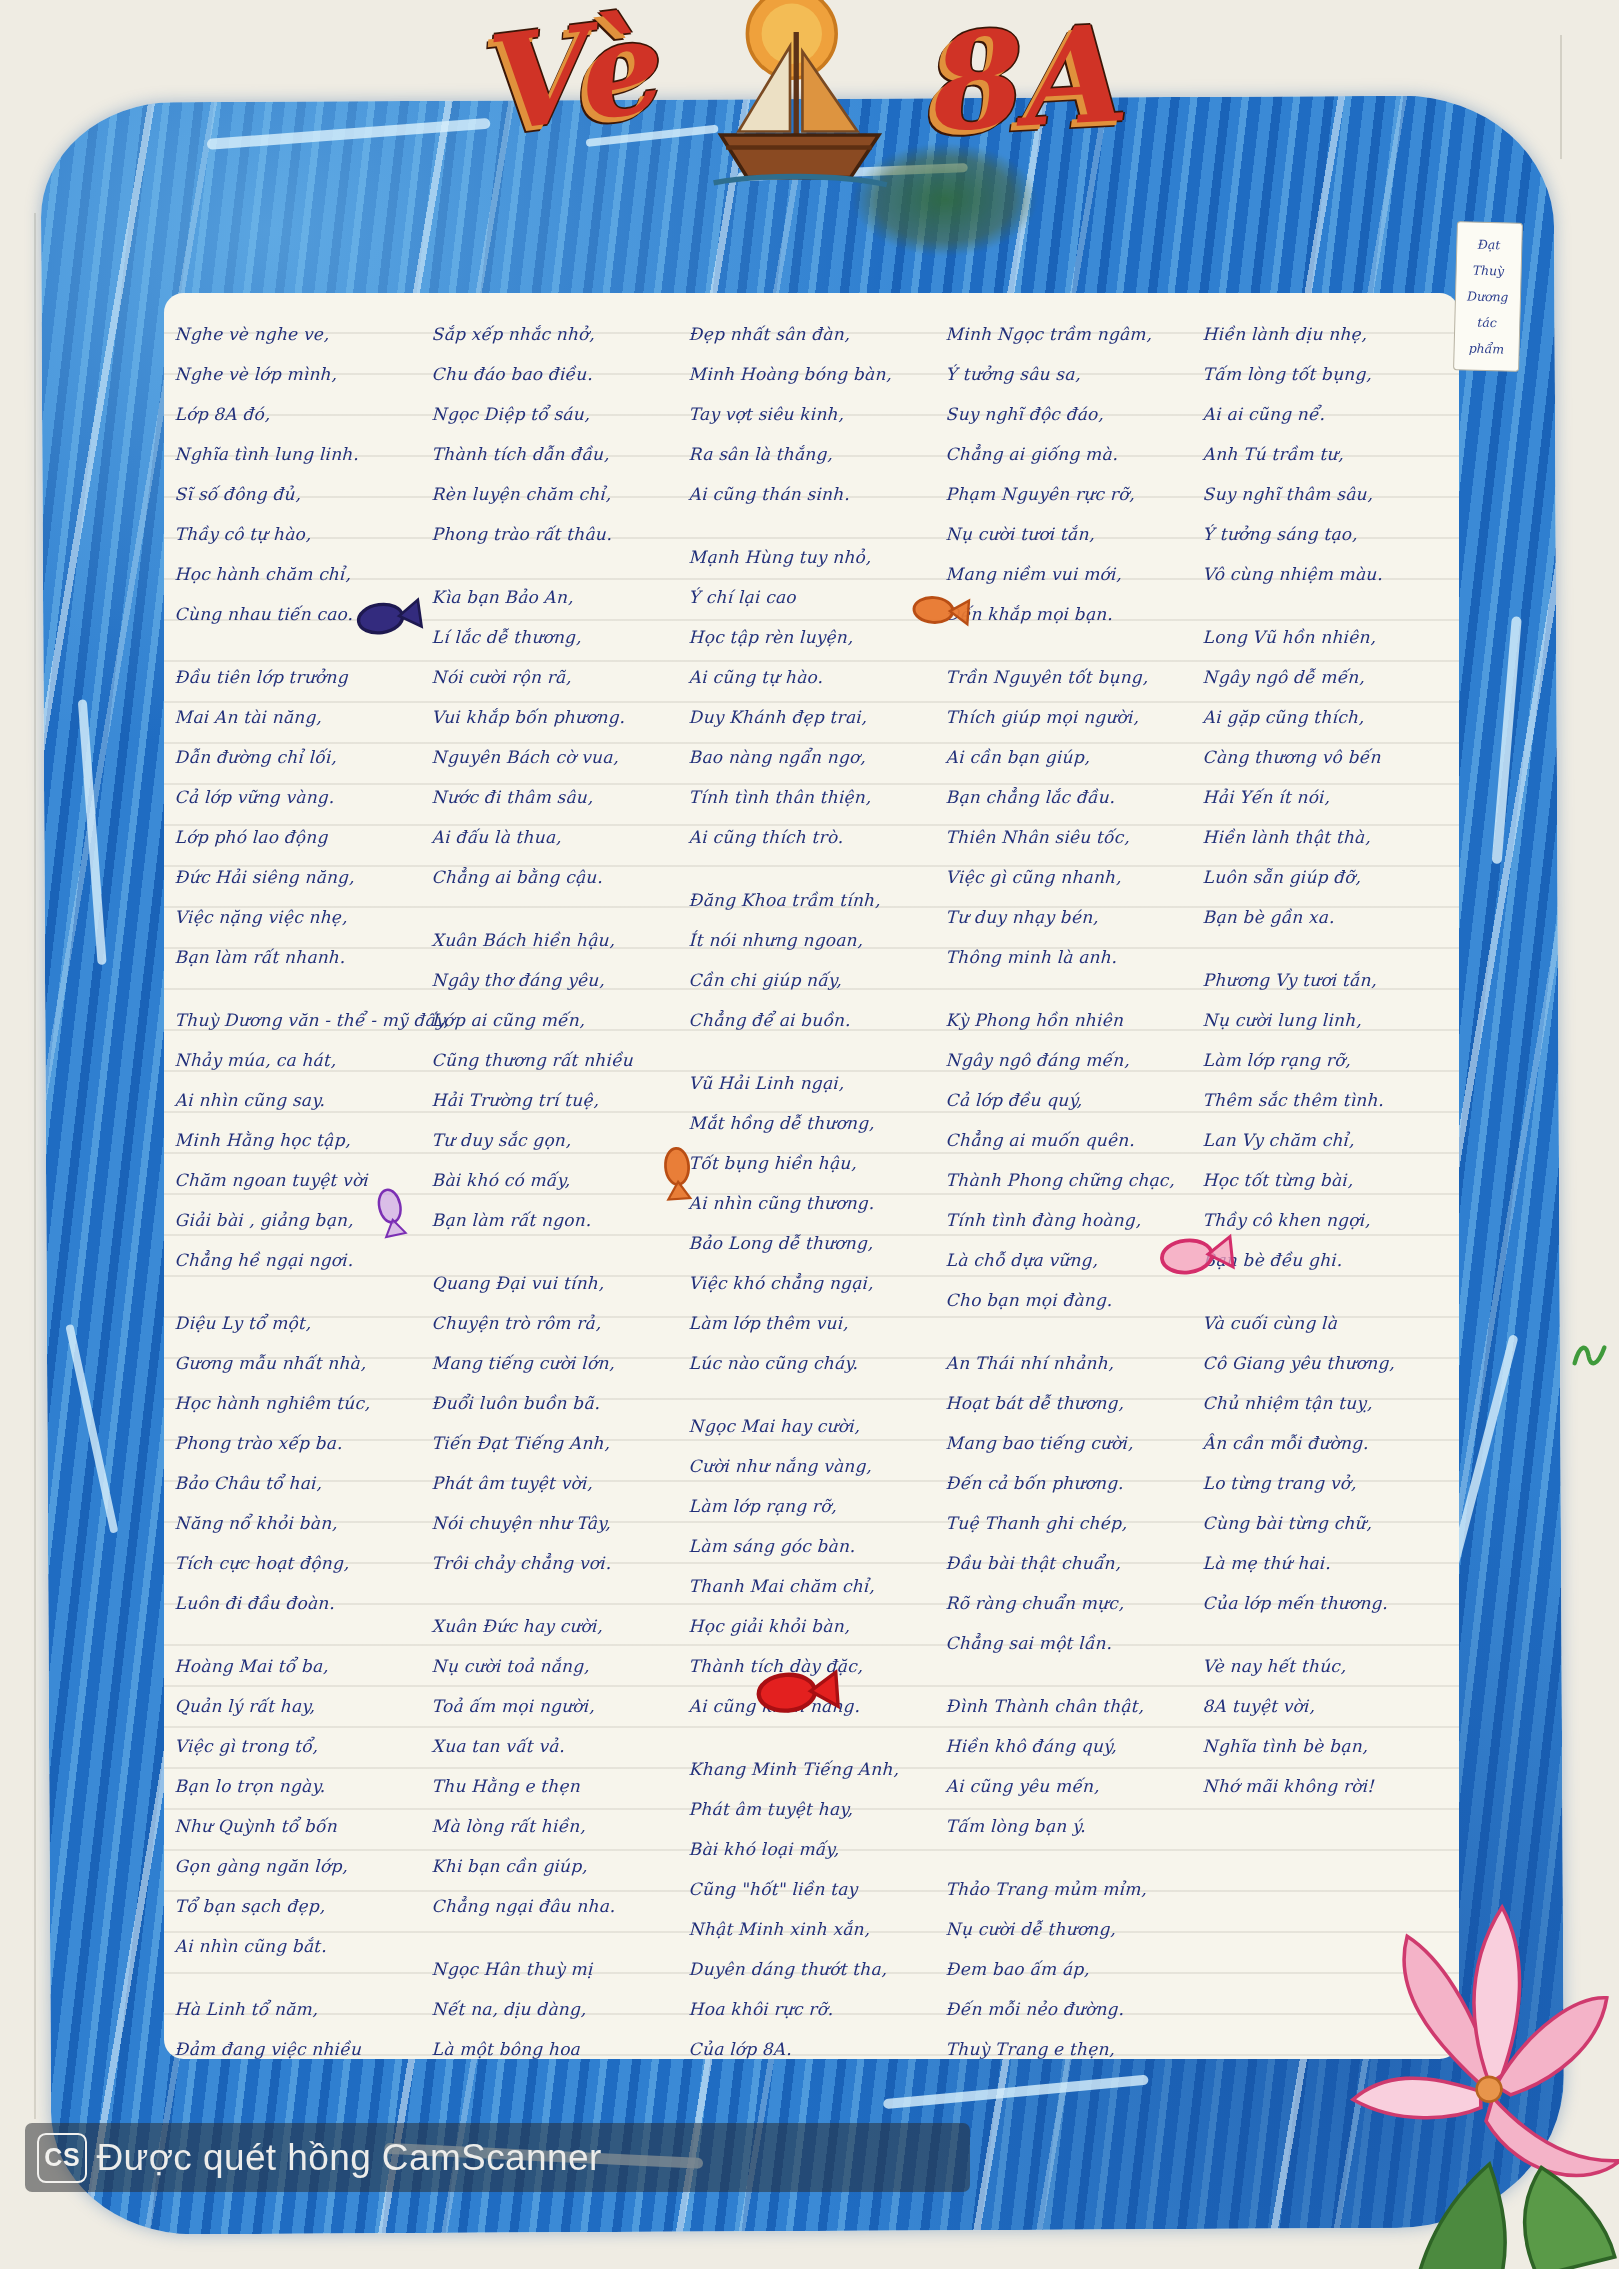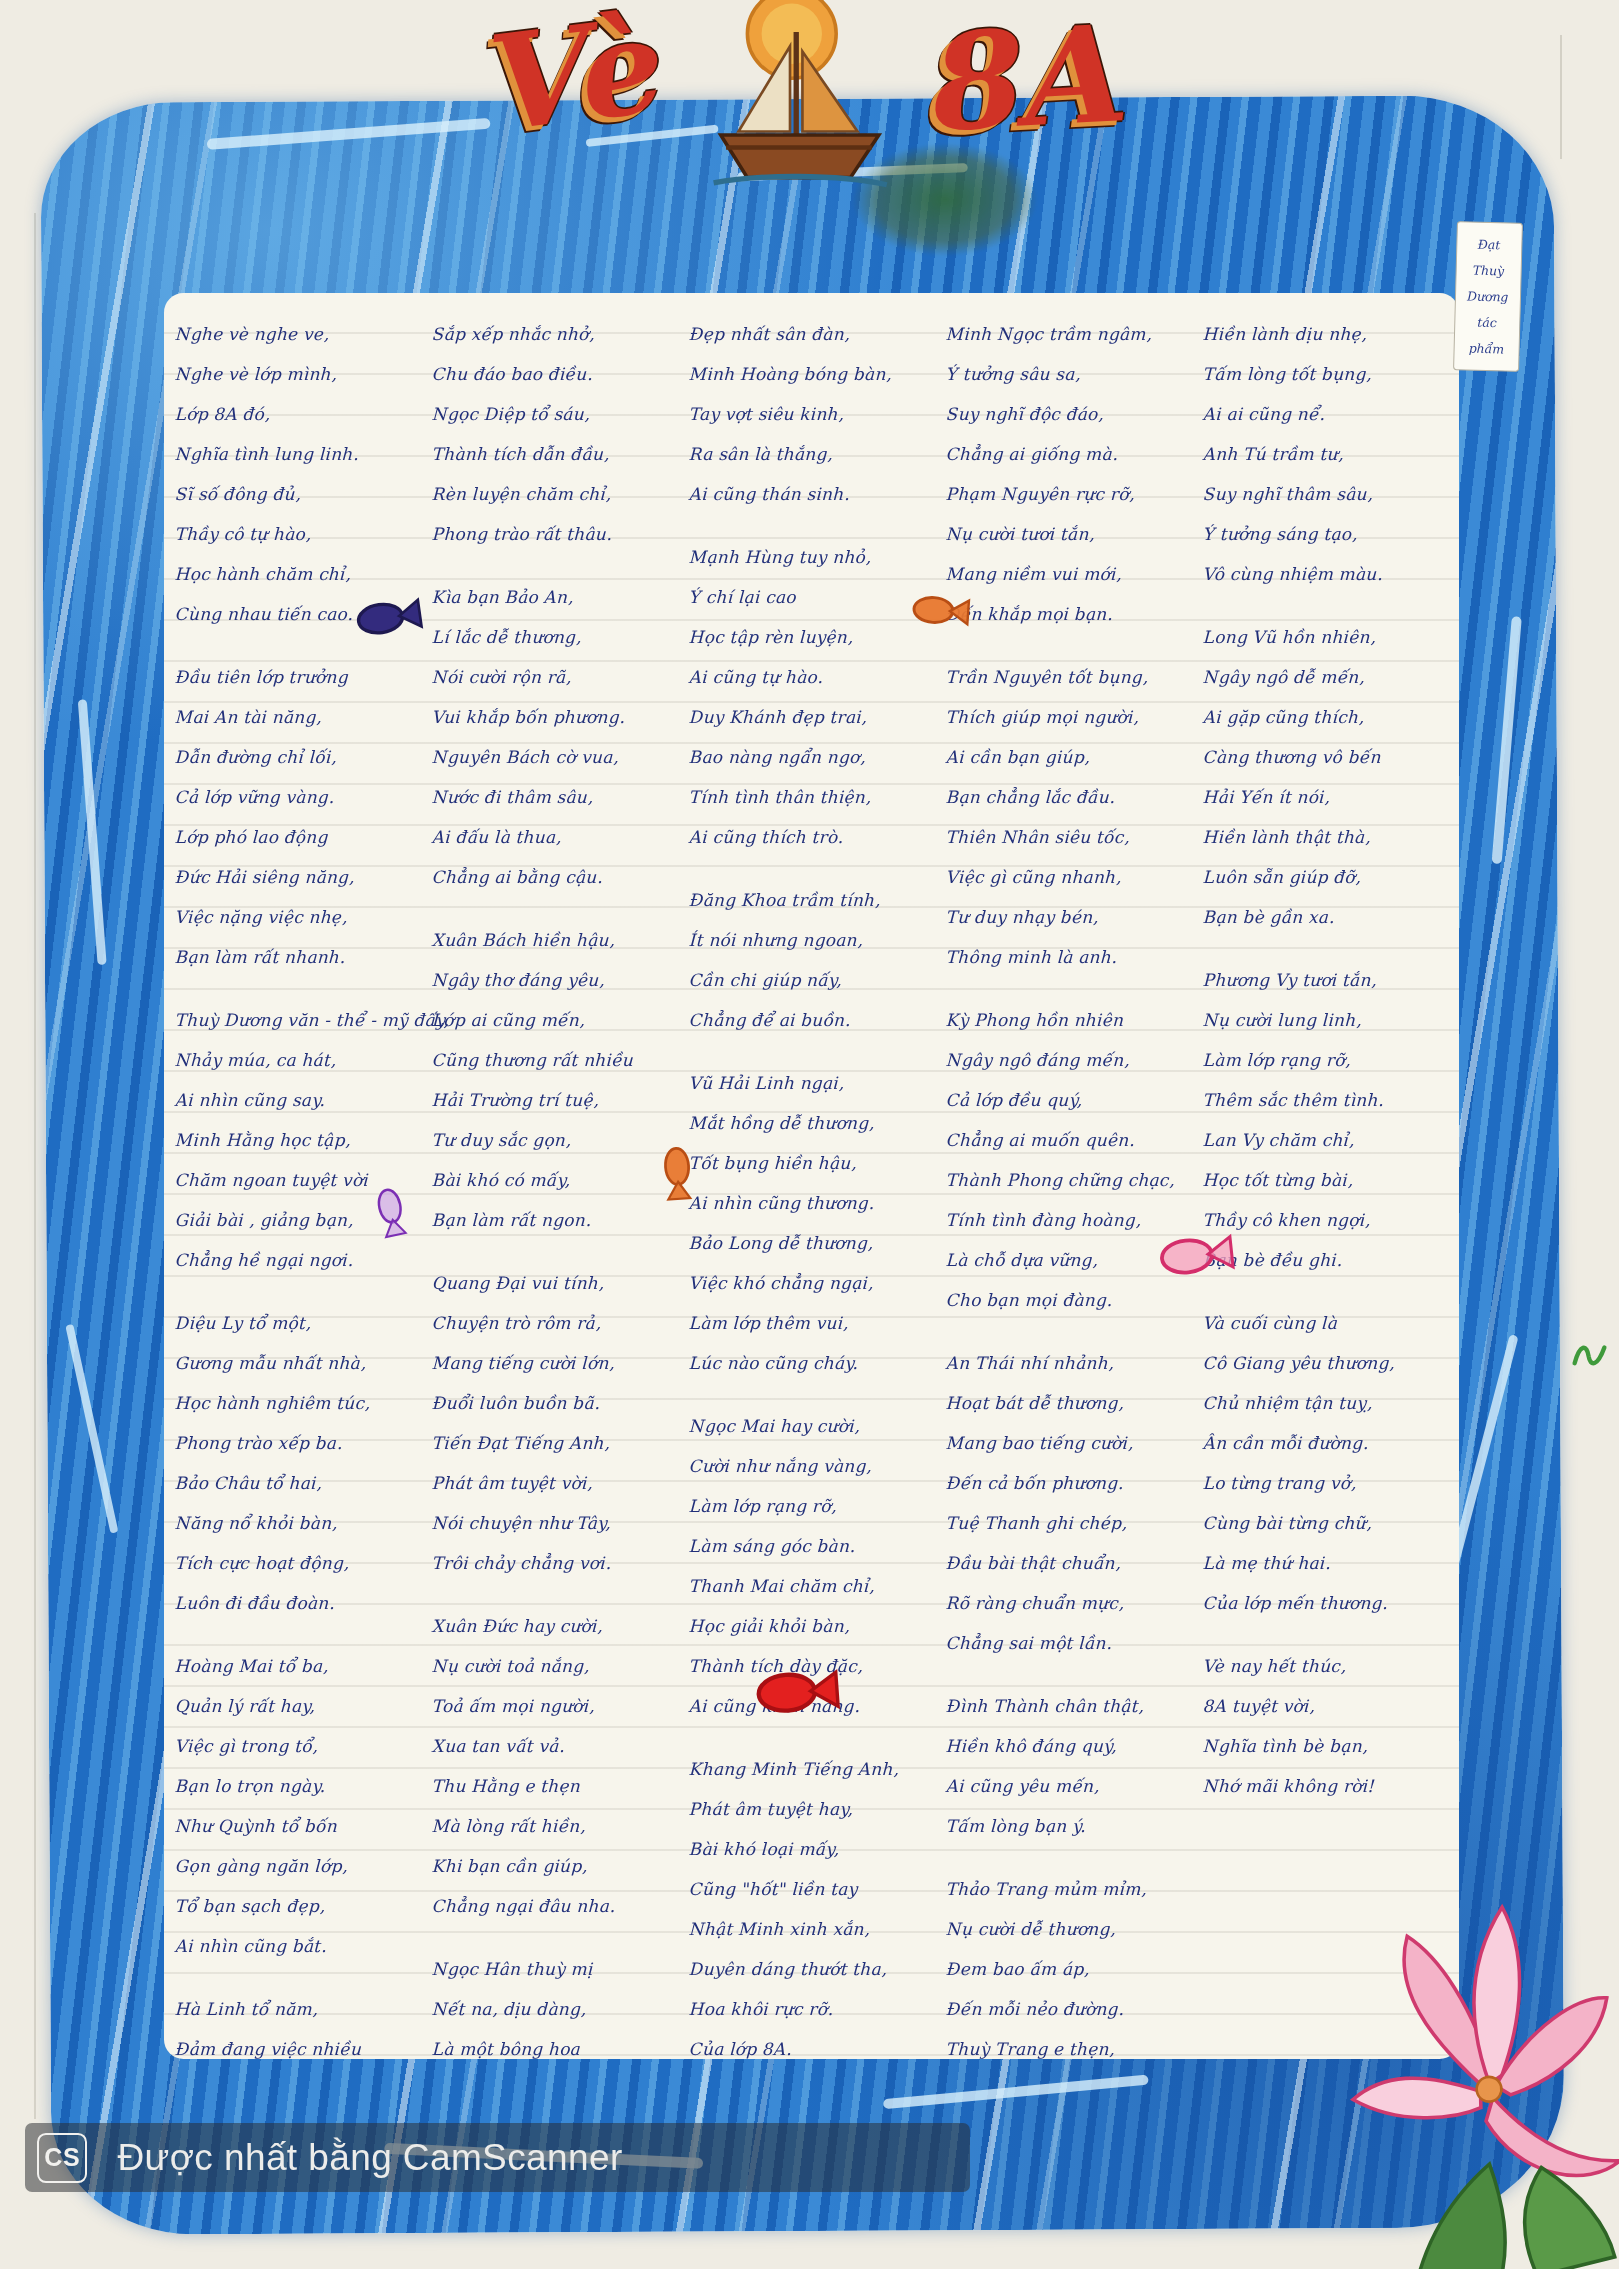"CS" .watermark { gap: 30px -> 9px }
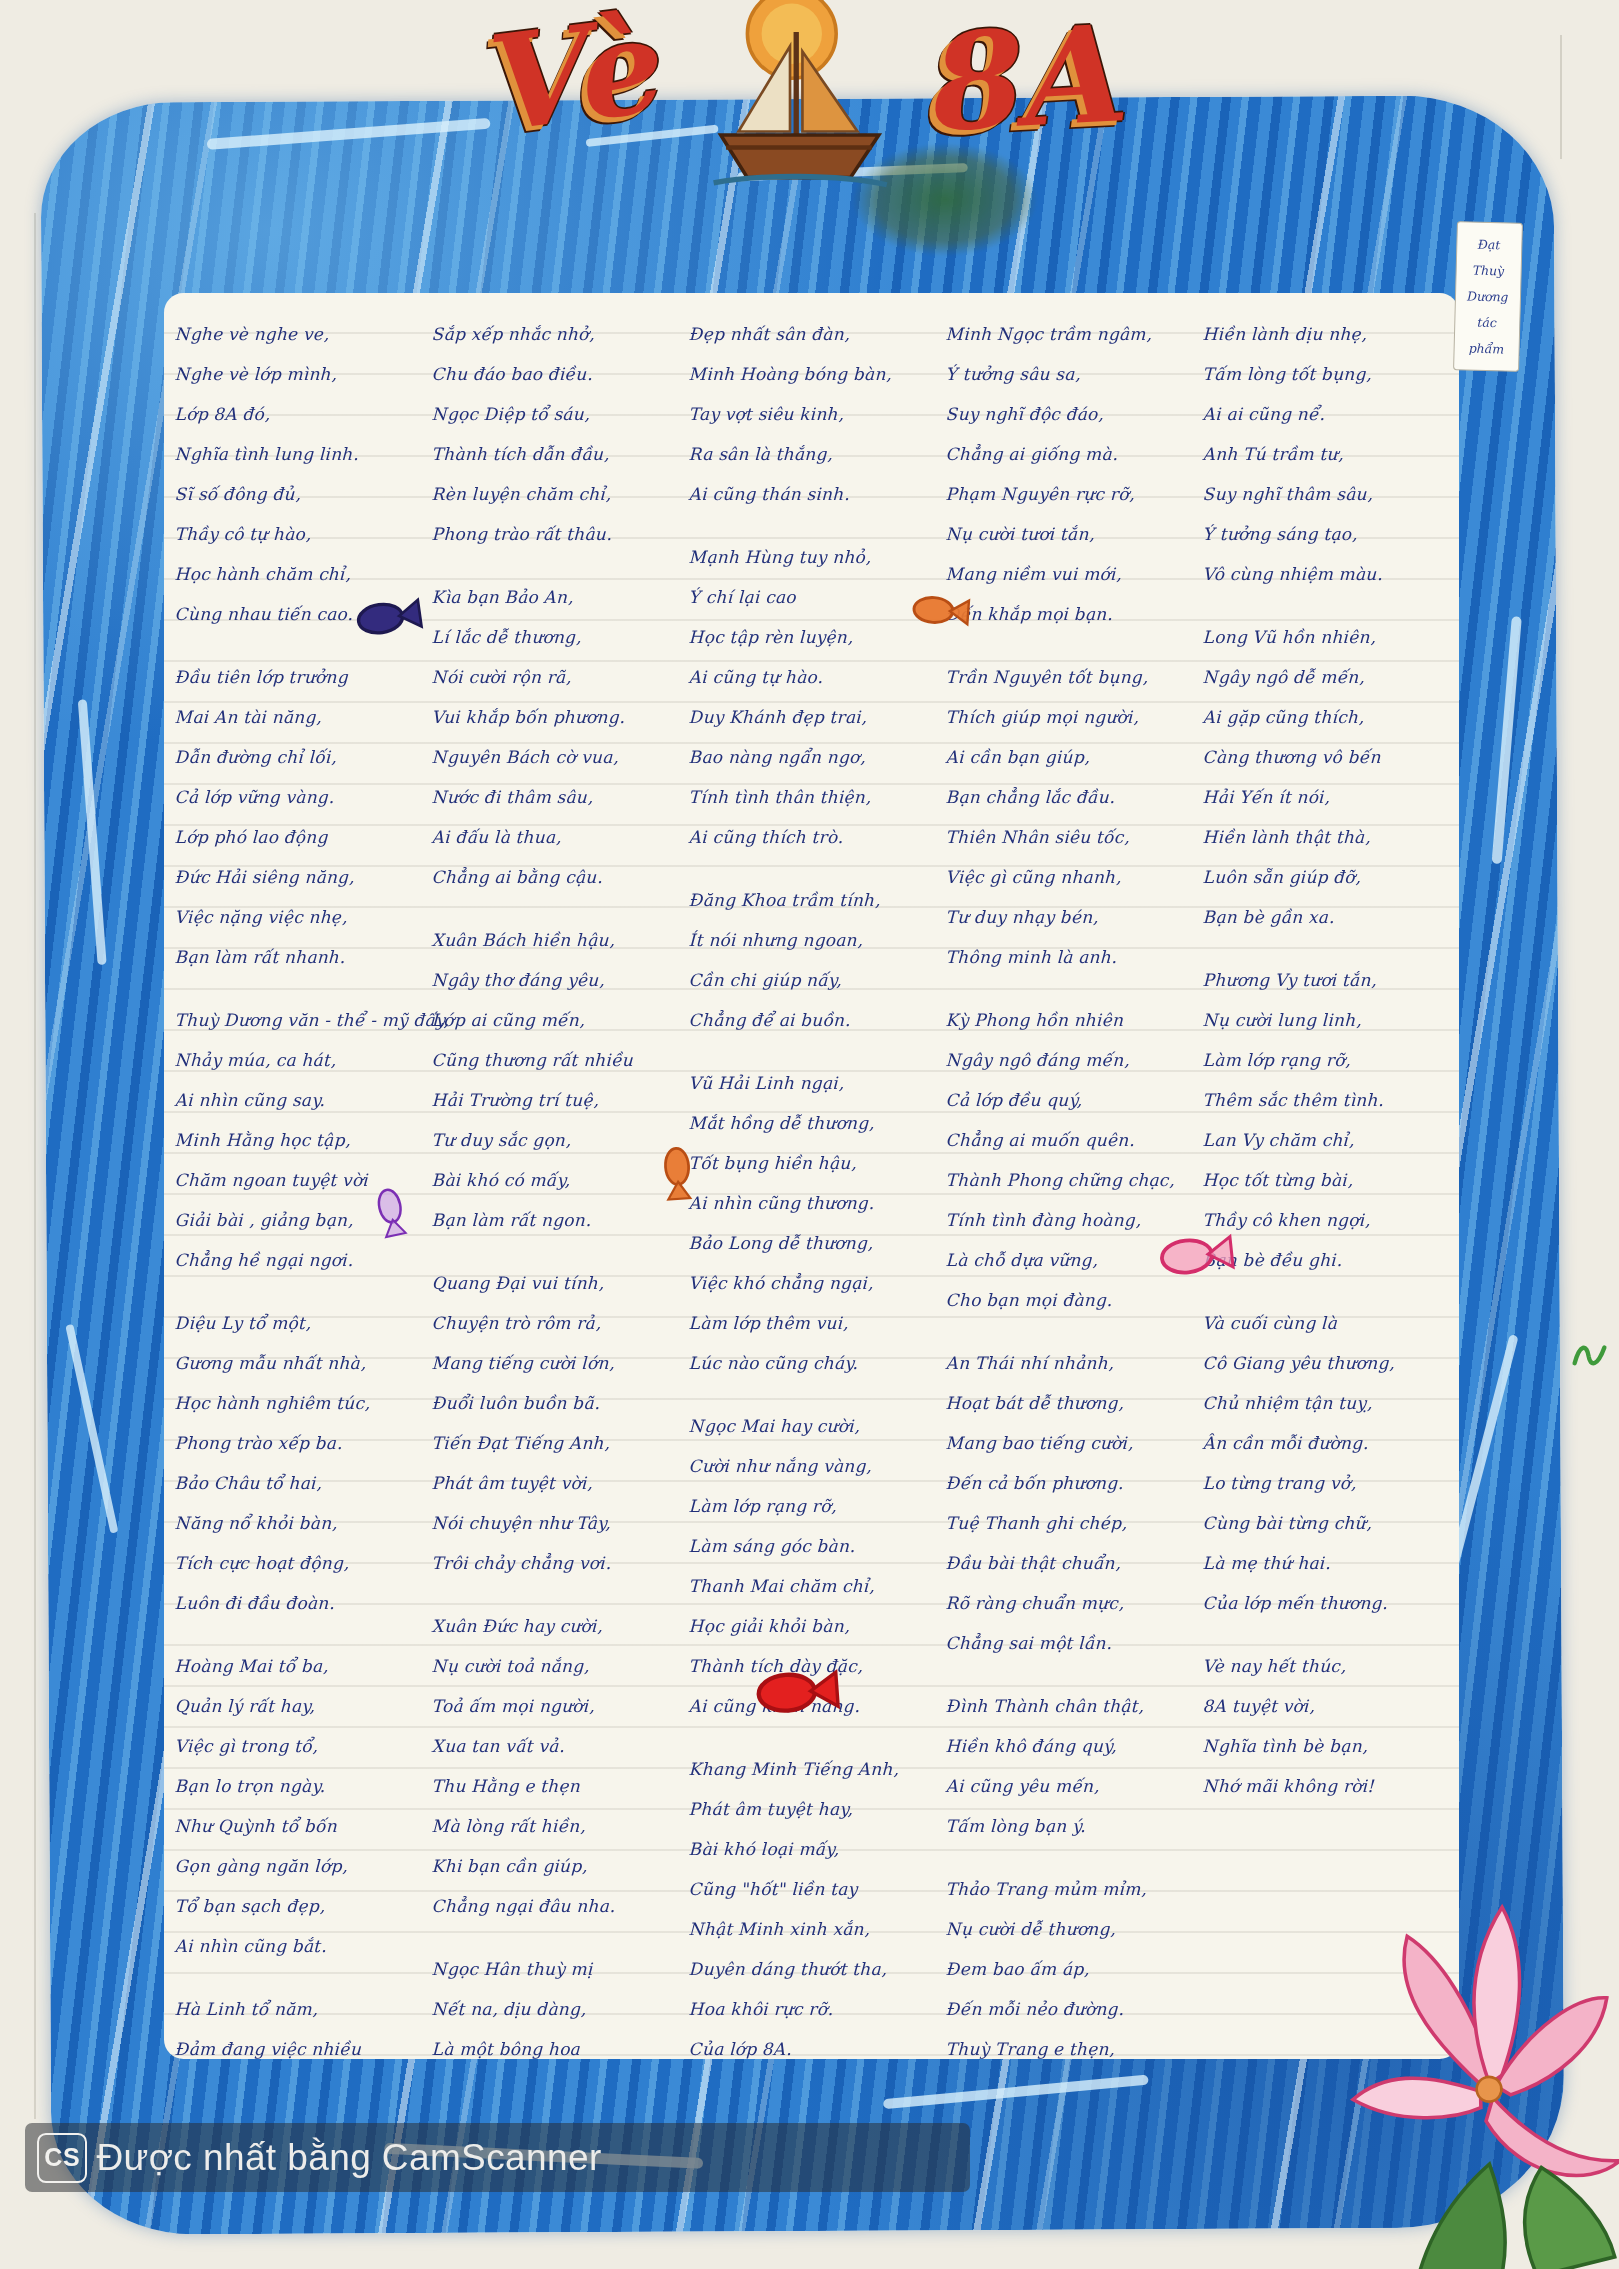"Được nhất bằng CamScanner" div.wm-text { text: nhất bằng -> quét hồng }
